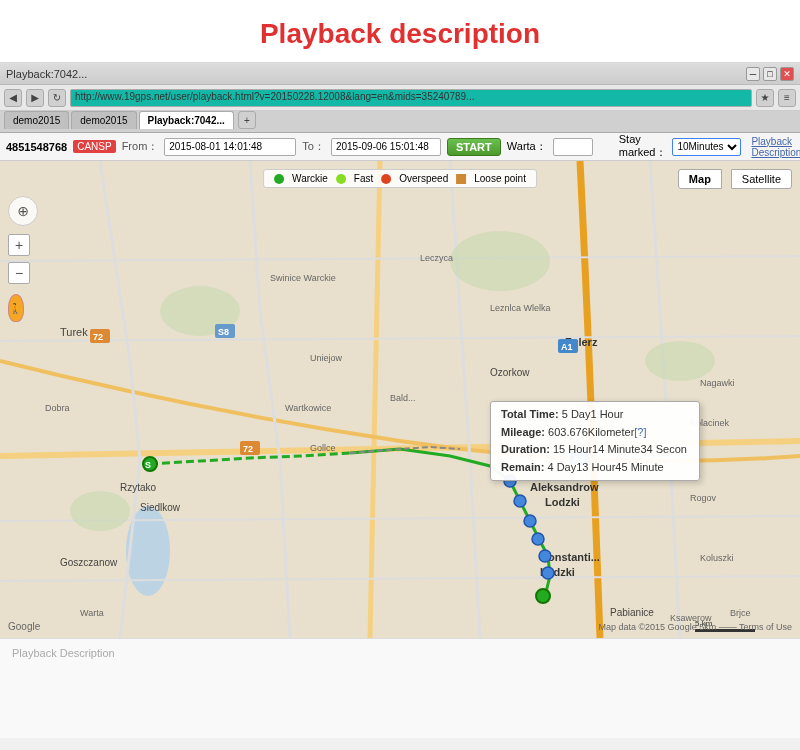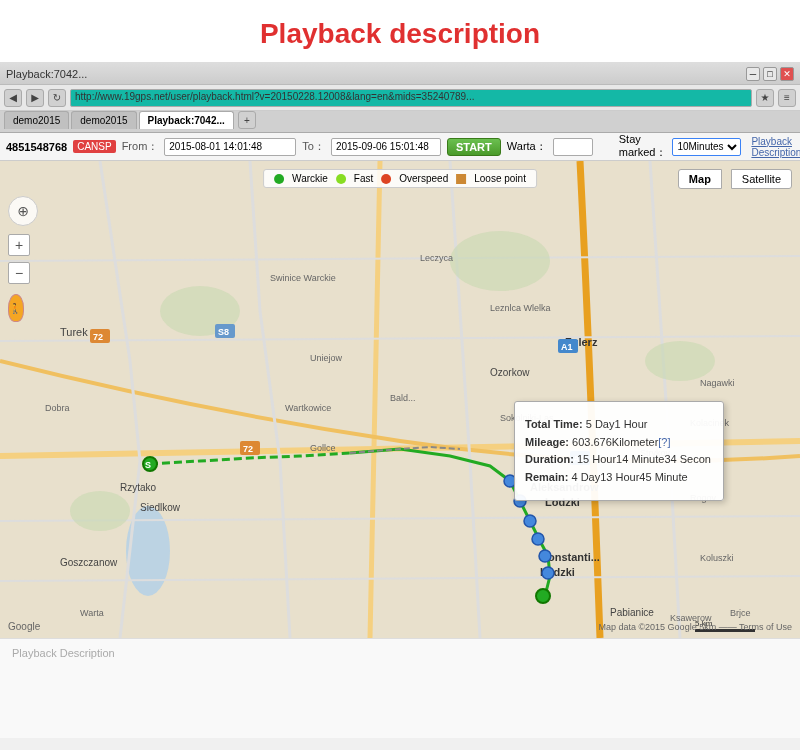"Total Time: 5 Day1 Hour" .info-popup { left: 514px -> 490px; padding: 14px 10px -> 4px 10px }
